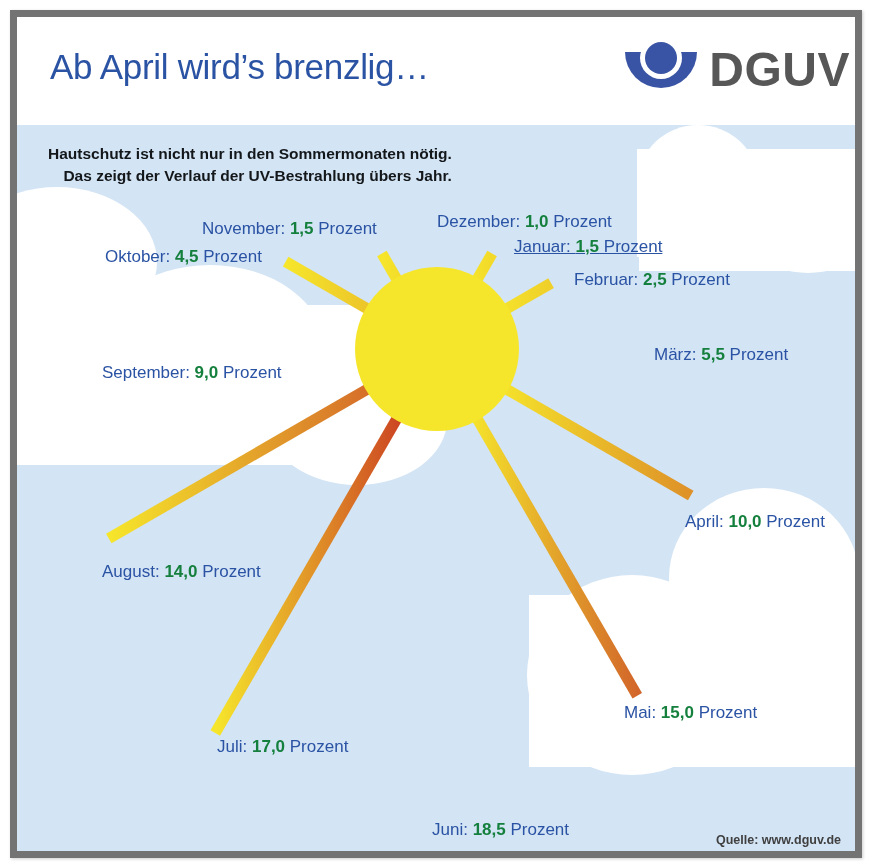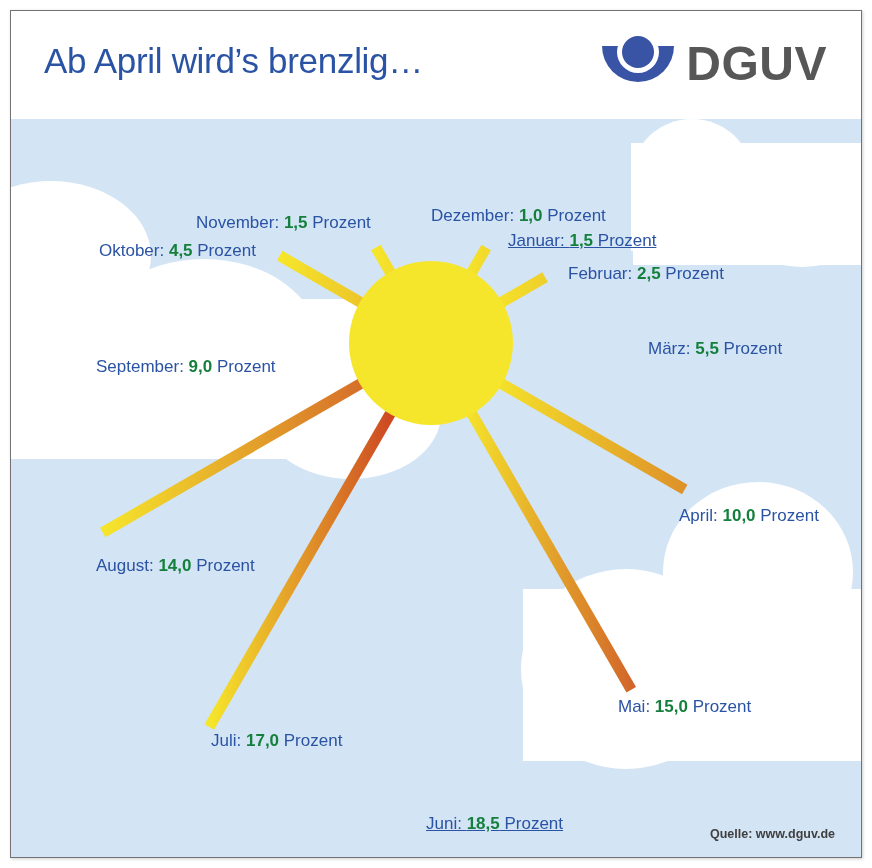"Ab April wird’s brenzlig…" #poster { border: 1px solid #737373 -> 7px solid #737373 }
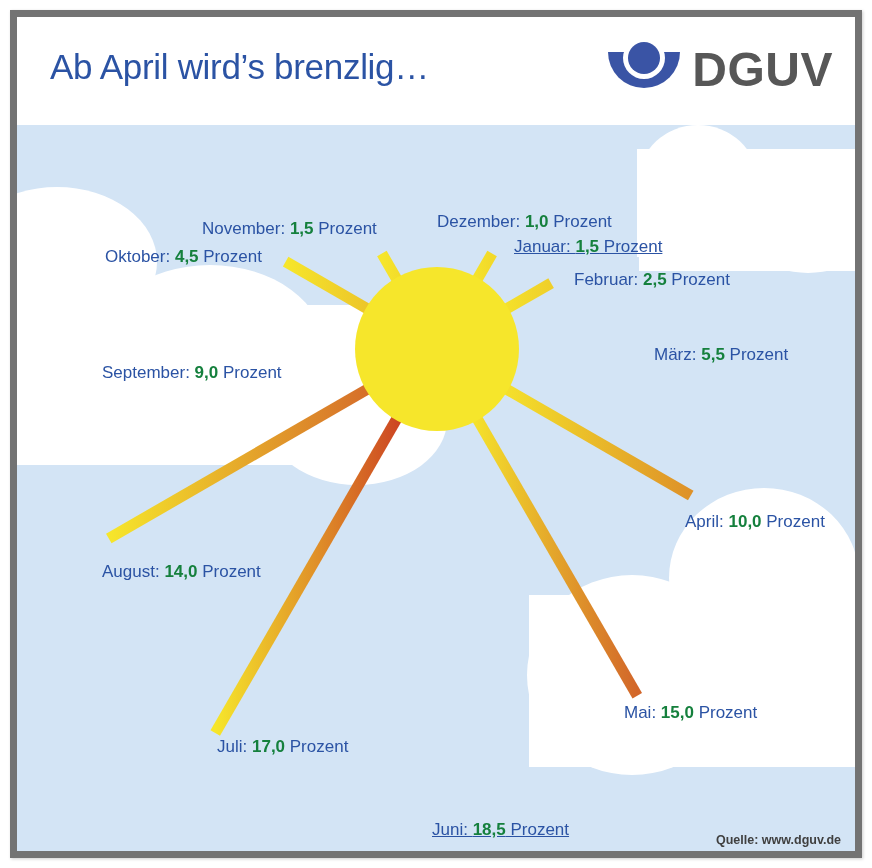"DGUV" #logo { right: 36px -> 19px }
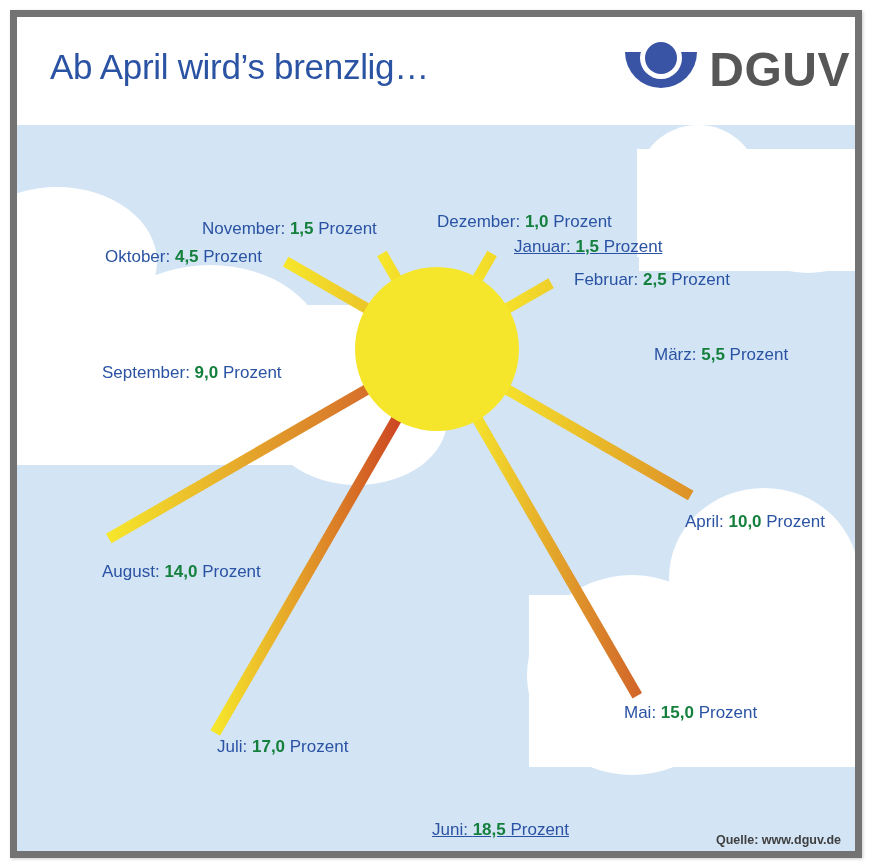"Hautschutz ist nicht nur in" div { html: none -> <div> <div>Hautschutz ist nicht nur in den Sommermonaten nötig.</div> <div>Das zeigt der Verlauf der UV-Bestrahlung übers Jahr.</div> </div> }
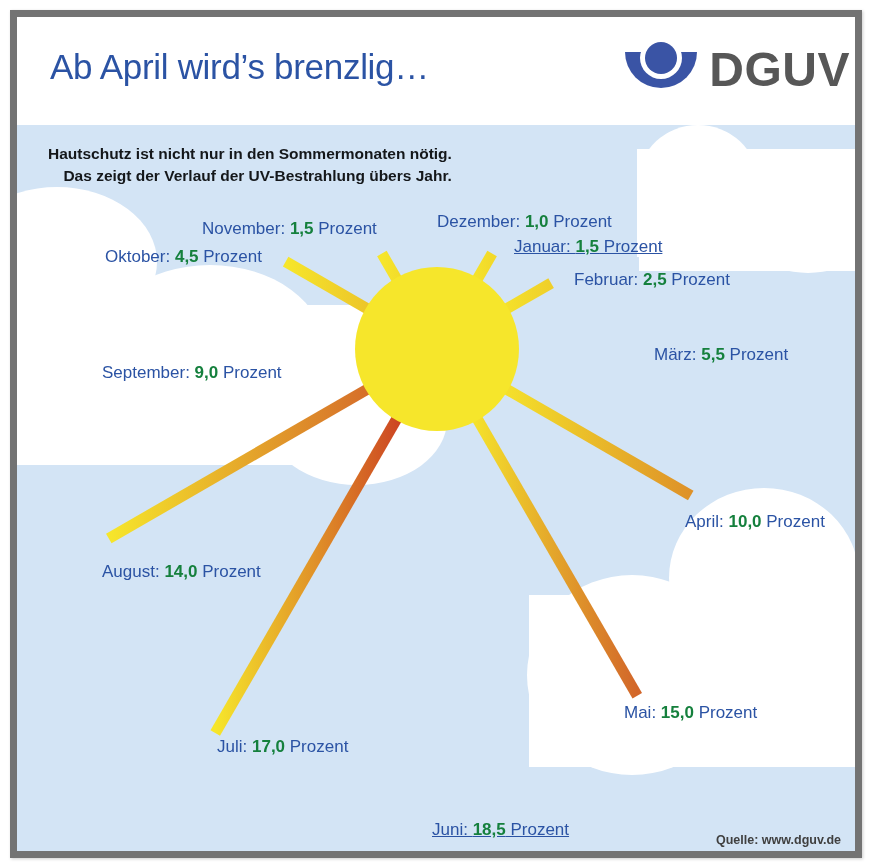"Juni: 18,5 Prozent" div.mlabel { text-decoration: underline -> none }
